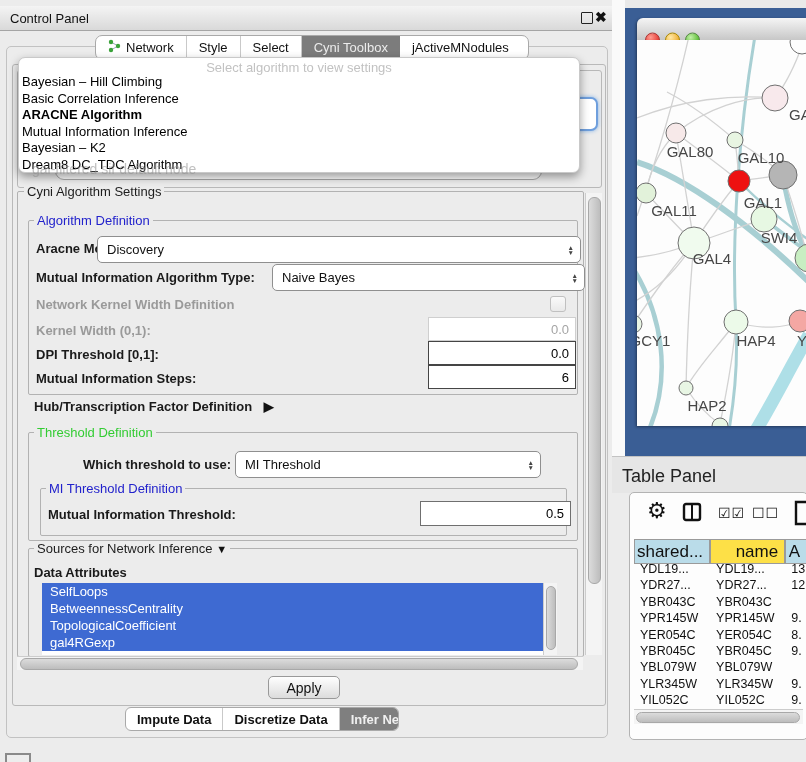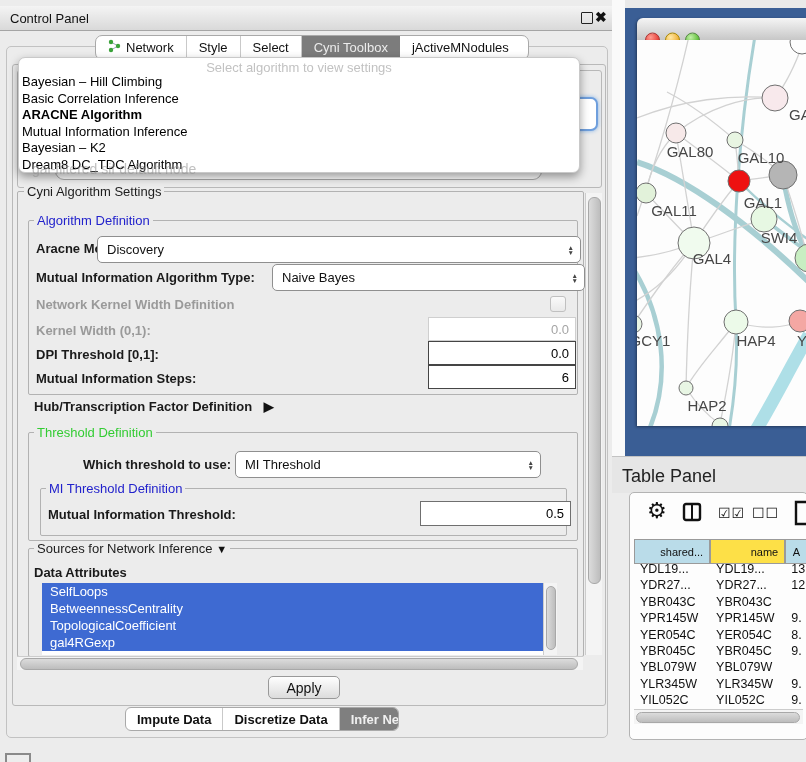"shared..." .th { font-size: 11px -> 17px }
